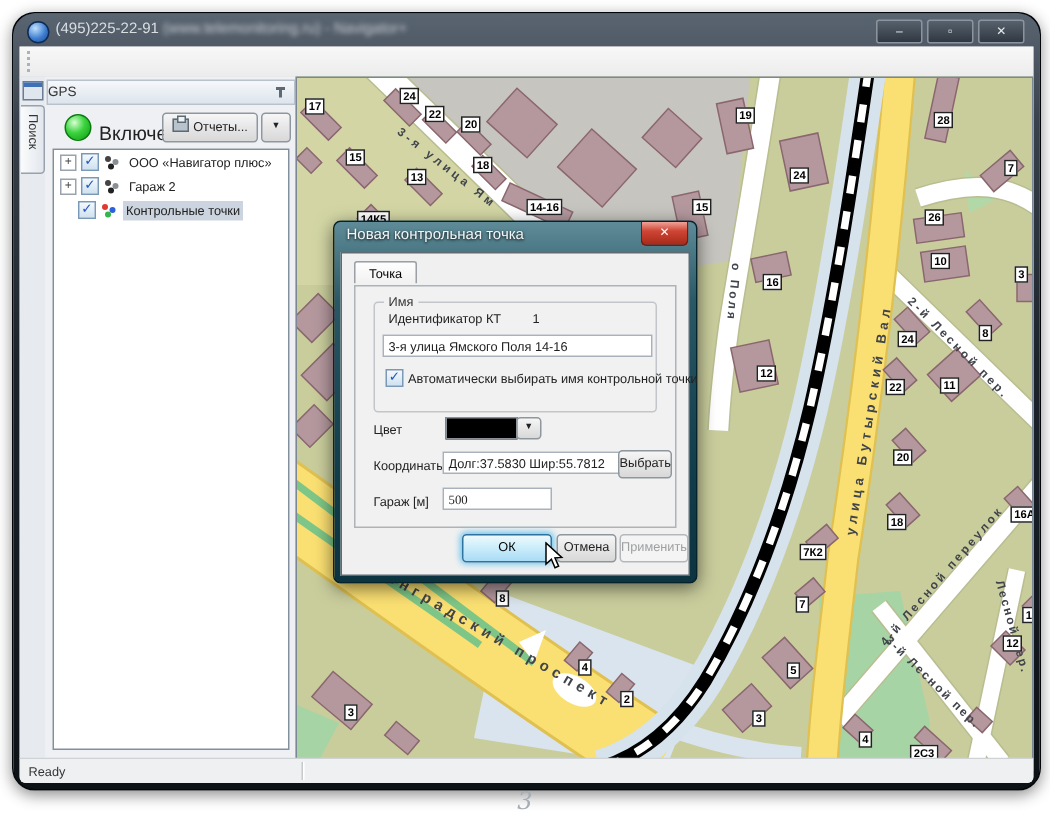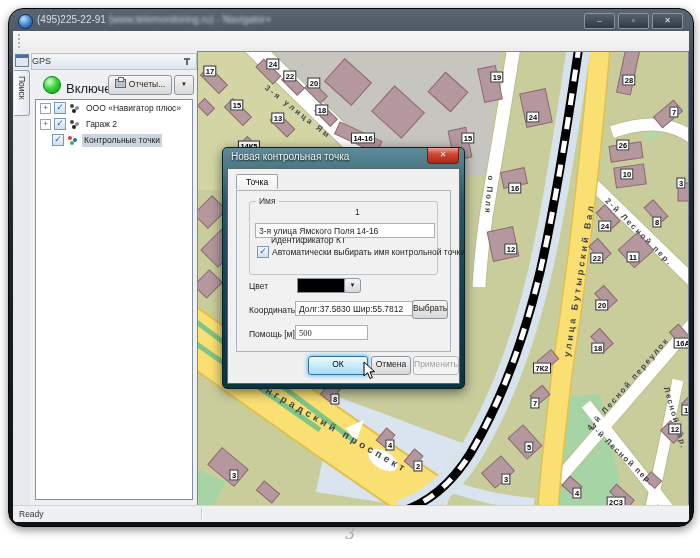"Идентификатор КТ" div.flabel { left: 34px -> 22px; margin-top: 28px -> none }
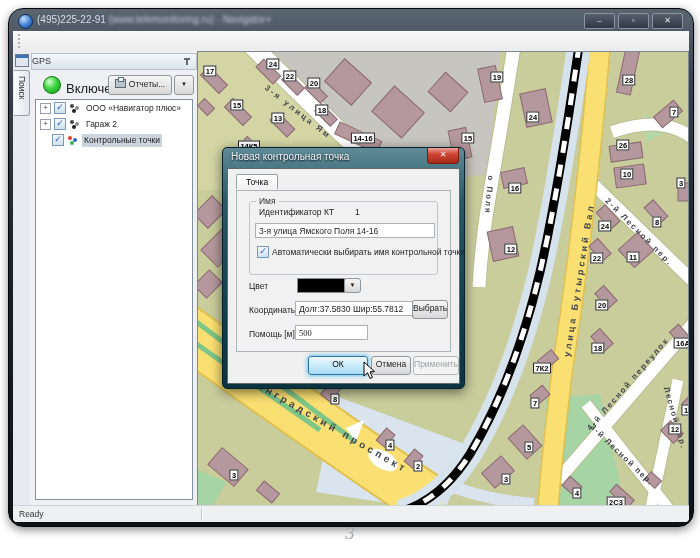"Помощь [м]" div.flabel { text: Помощь -> Гараж }
